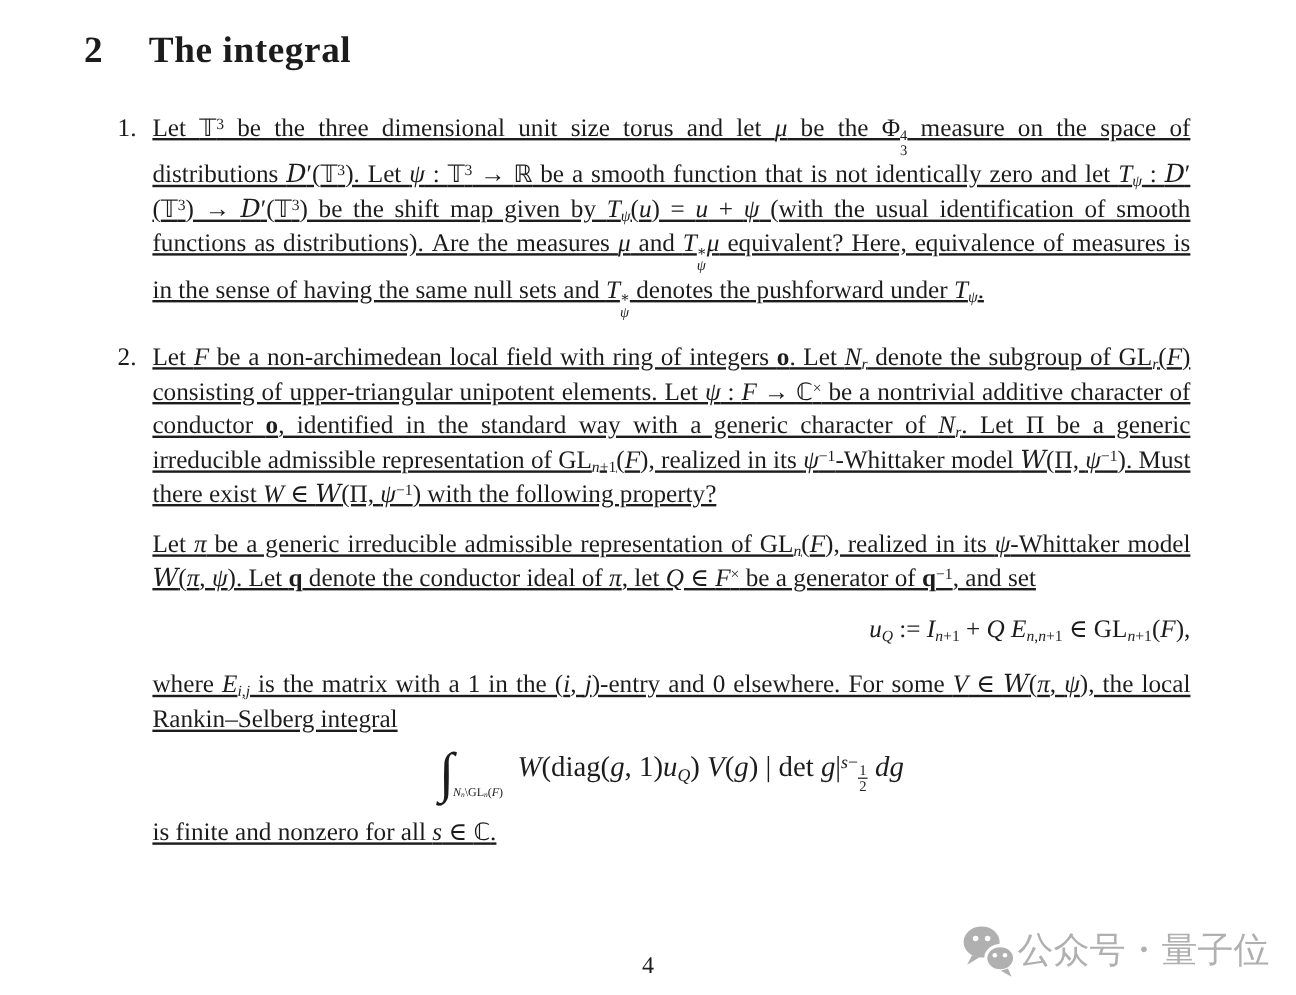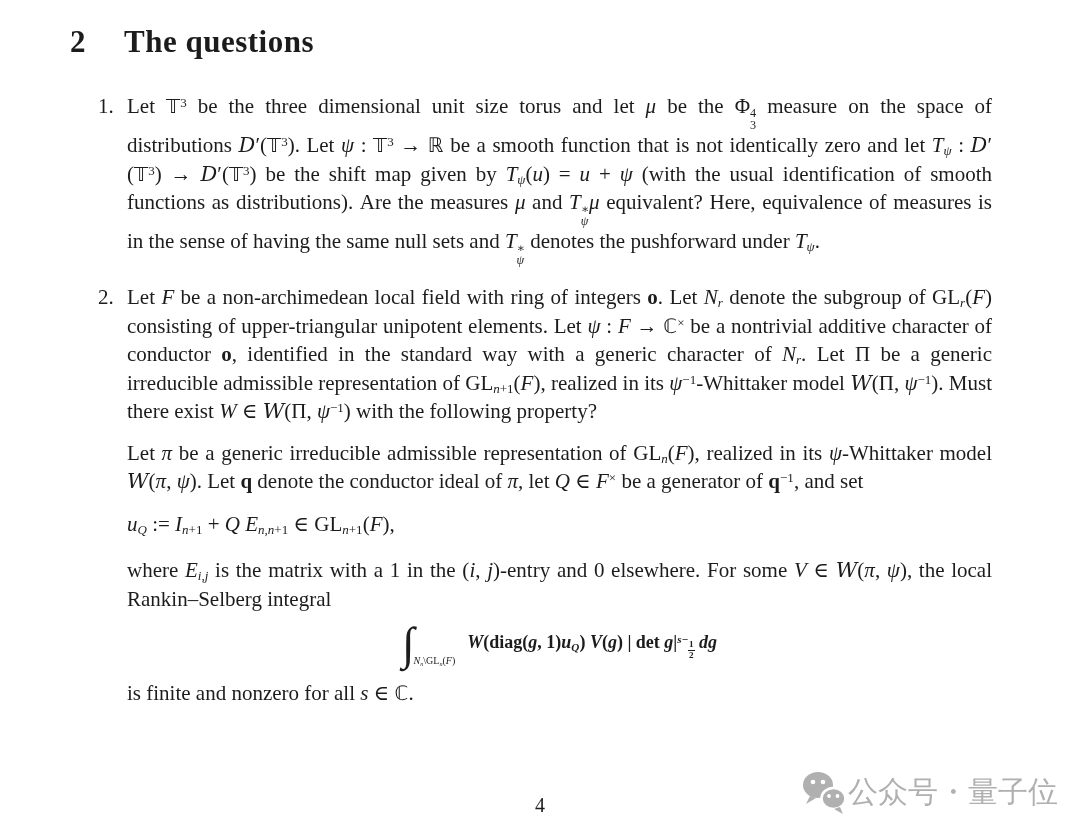"The questions" span { text: questions -> integral }
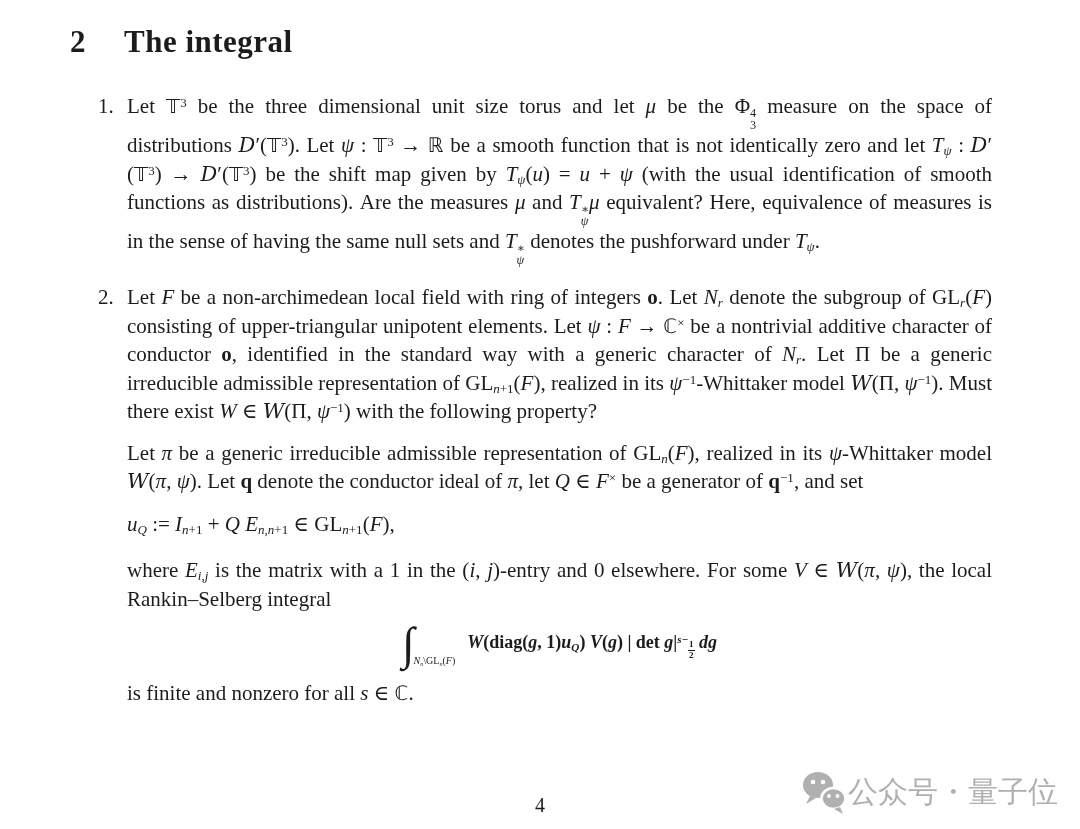"Let 𝕋3 be the three" .qbody p { text-decoration: none -> underline }
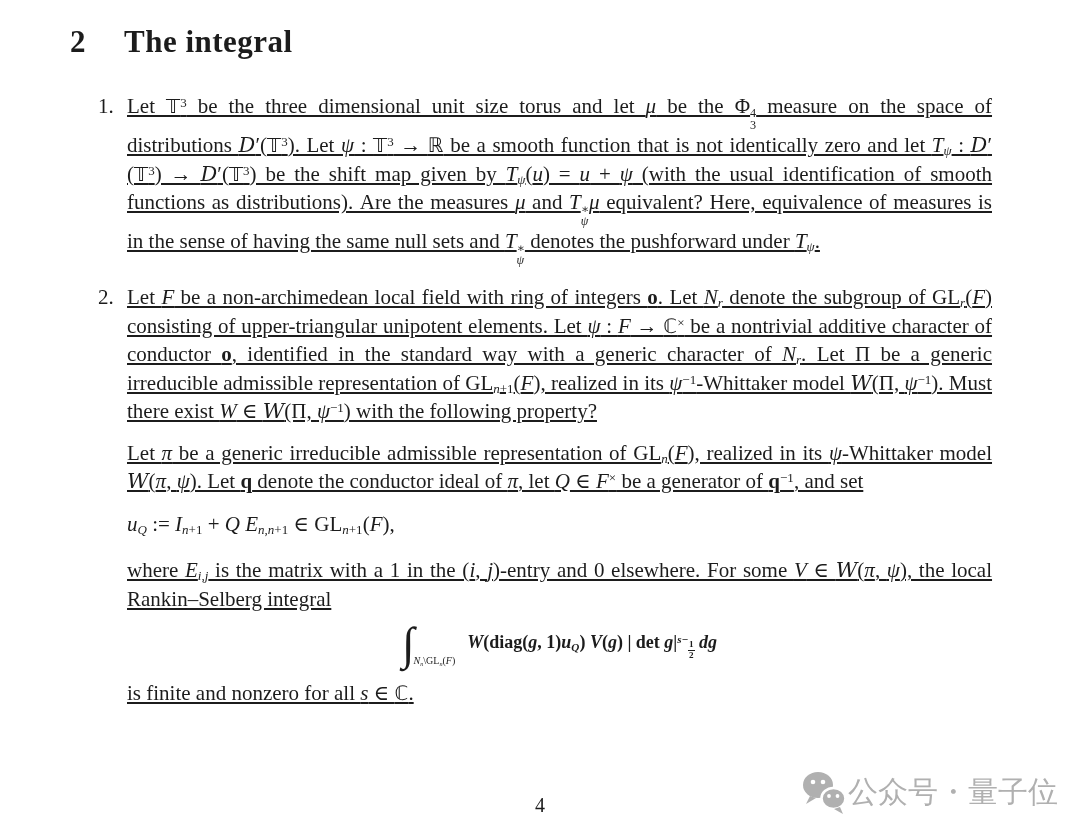"uQ := In+1 + Q" .disp { text-align: left -> right }
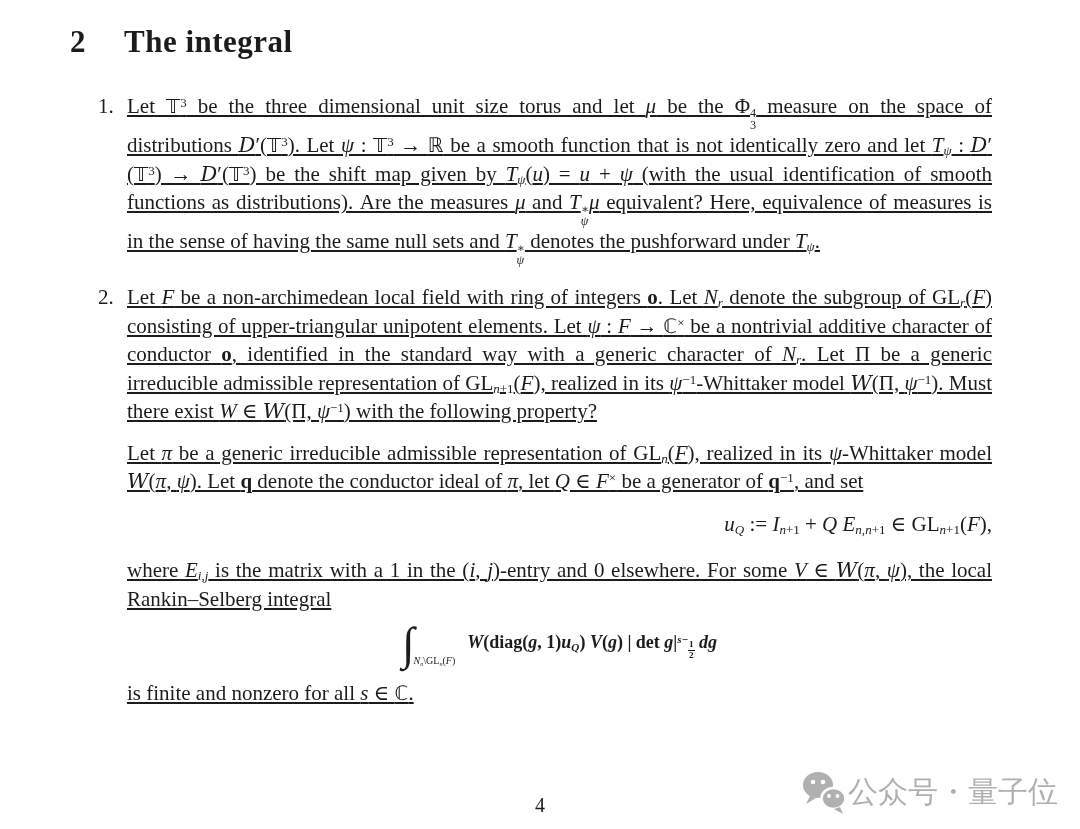"W(diag(g, 1)uQ) V(g) | det" .int-body { font-size: 18px -> 24px; font-weight: bold -> none }
